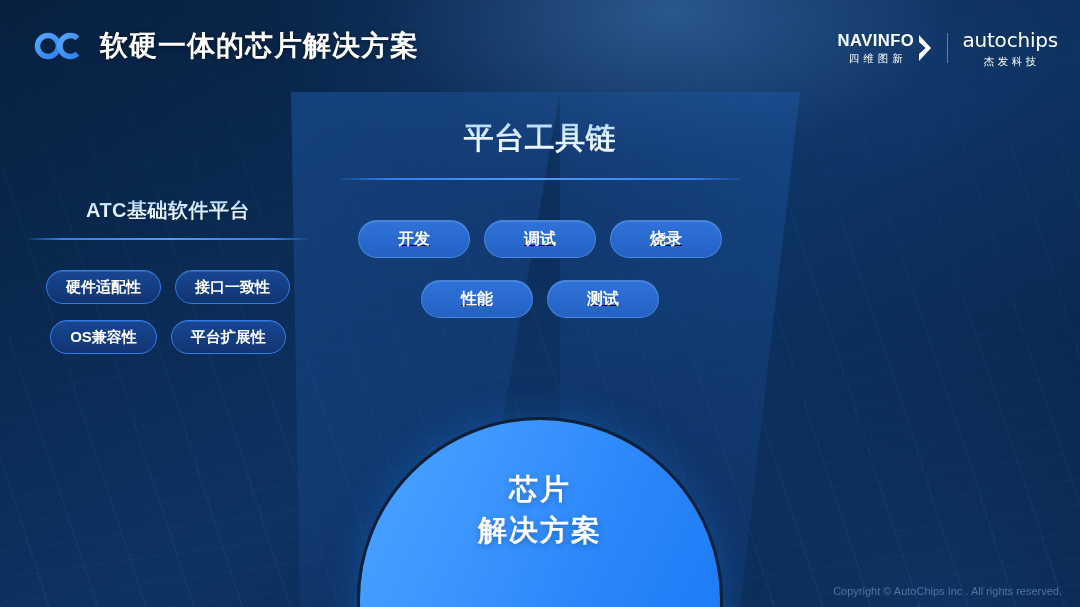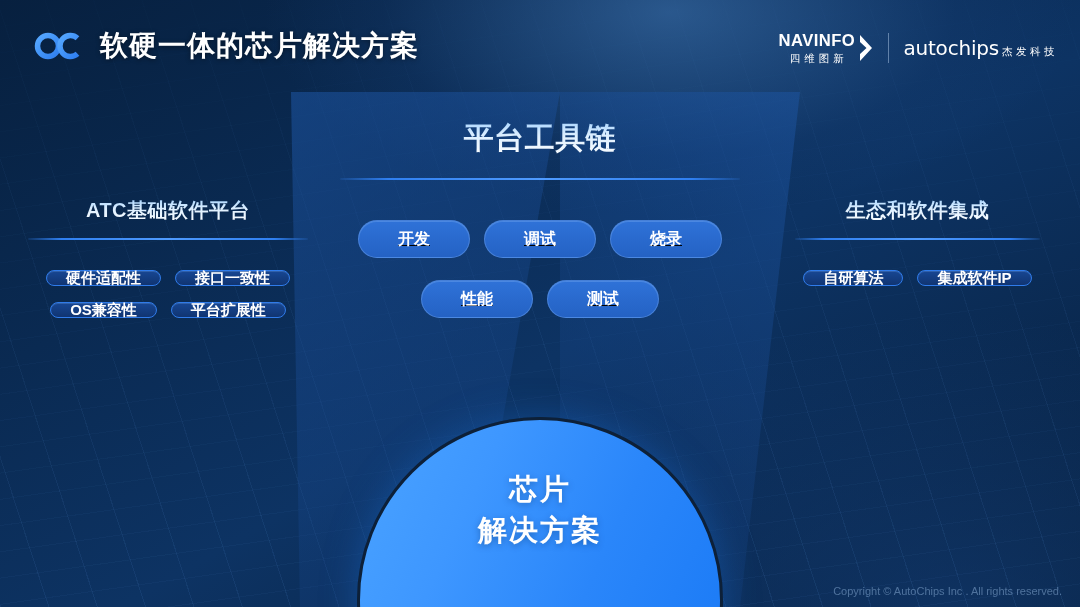"autochips" .brand-autochips { flex-direction: row -> column }
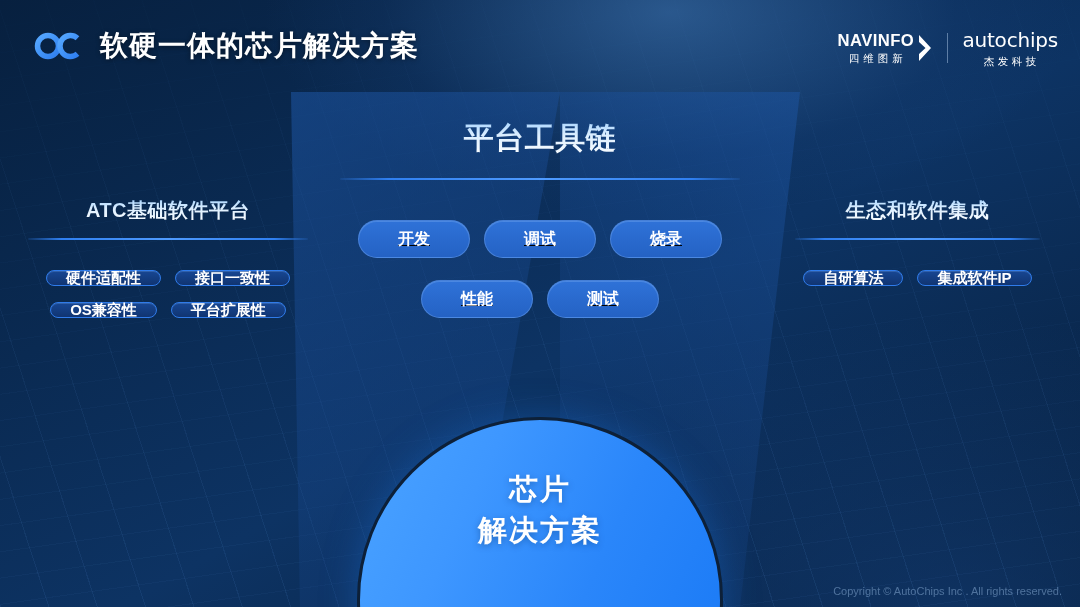"生态和软件集成" div.col { html: <div> <div>生态和软件集成</div> <div></div> <div> <div> <div>自研算法</div> <div>集成软件IP</div> </div> </div> </div> -> none }
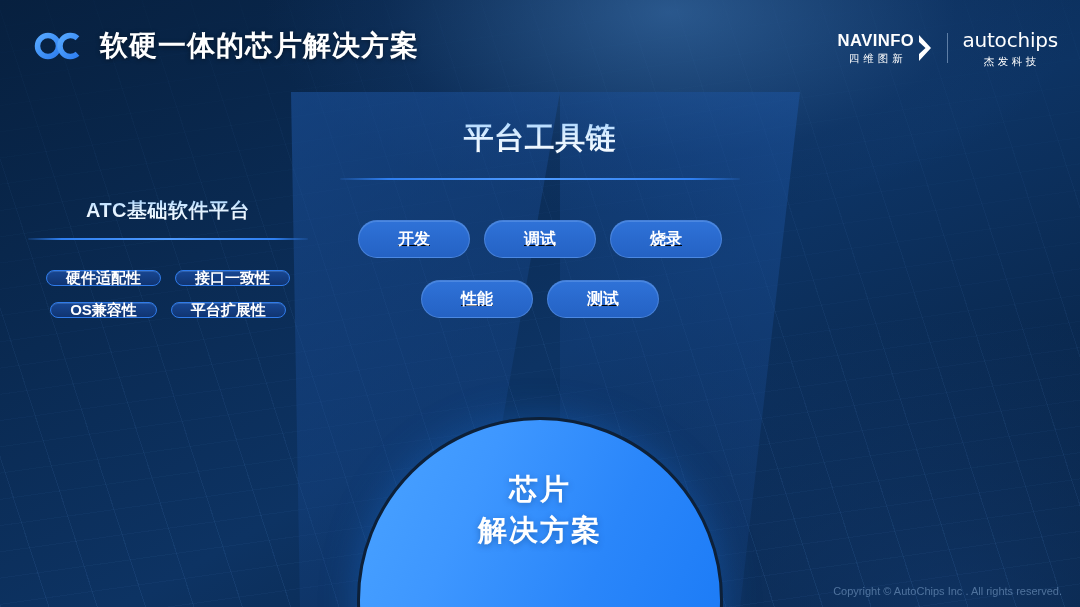"硬件适配性" .pill { height: 16px -> 34px }
